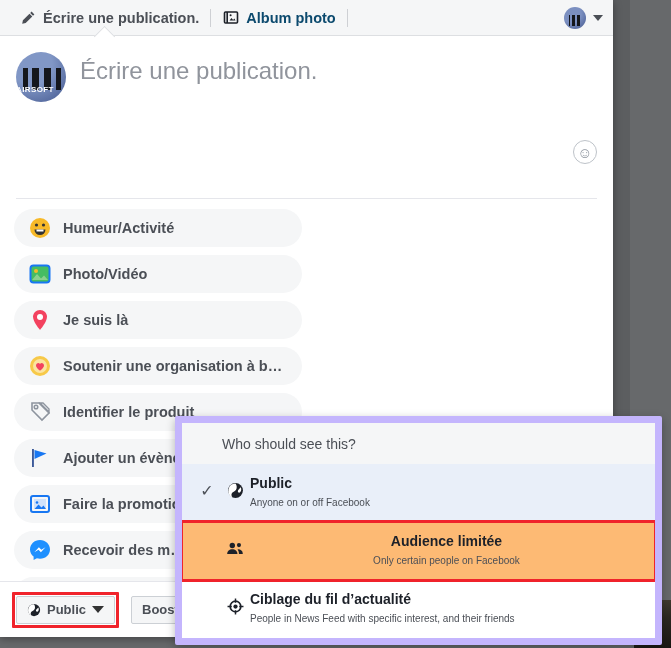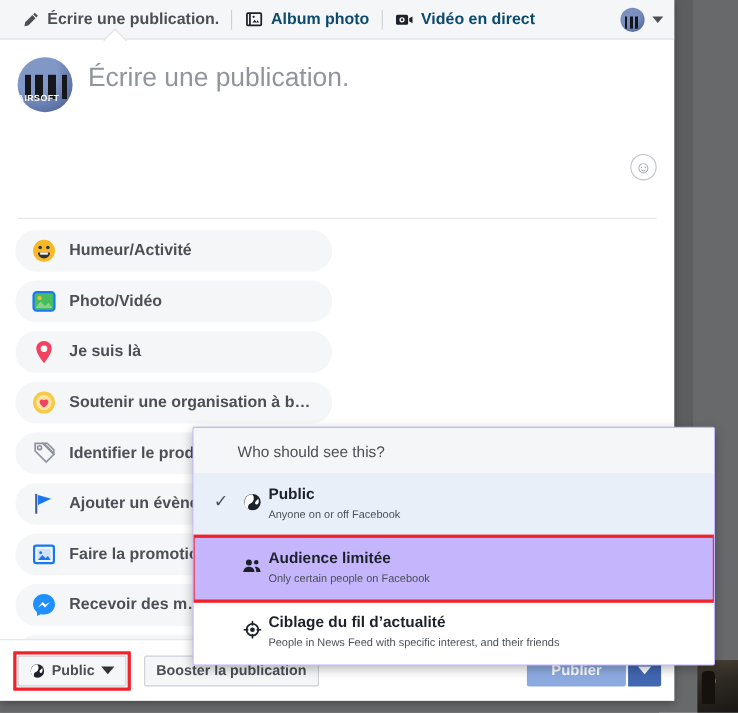"Vidéo en direct" div.tab { html: <div> <span> <svg> <rect></rect> <circle></circle> <circle></circle> <path></path> </svg> </span> <span>Vidéo en direct</span> </div> -> none }
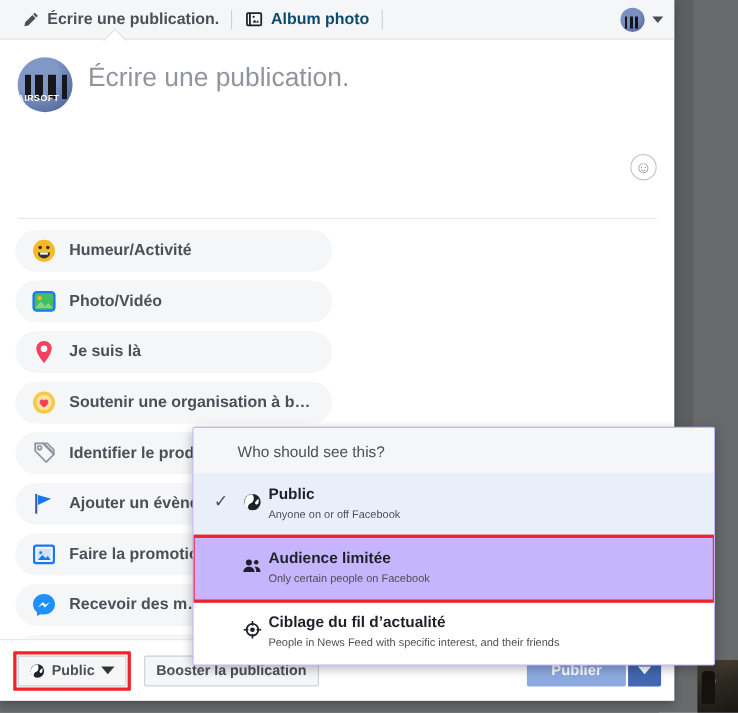"Who should see this?" .dropdown { border: 1px solid #c4b5fd -> 7px solid #c4b5fd; top: 388px -> 416px }
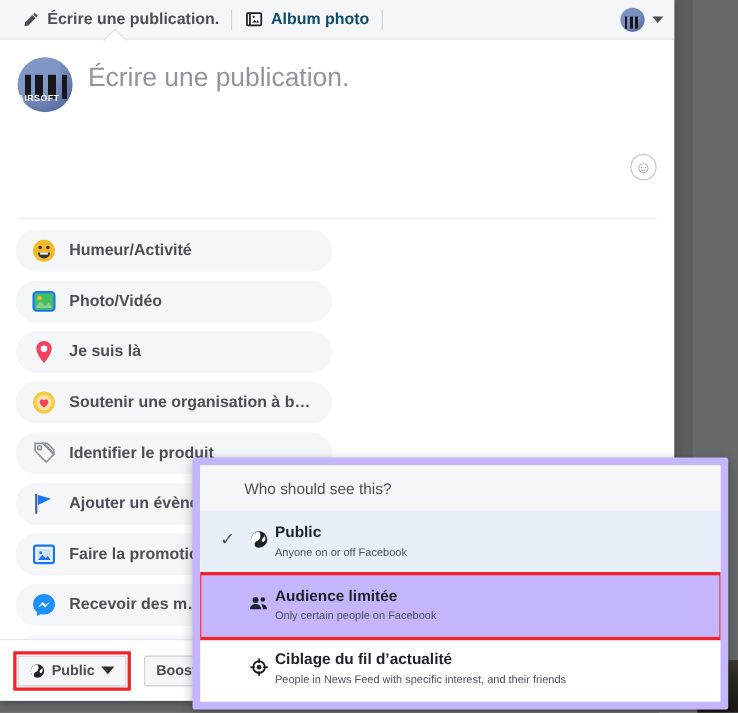"Audience limitée" .dd-row.shade { background: #c4b5fd -> #fdba74; text-align: none -> center }
